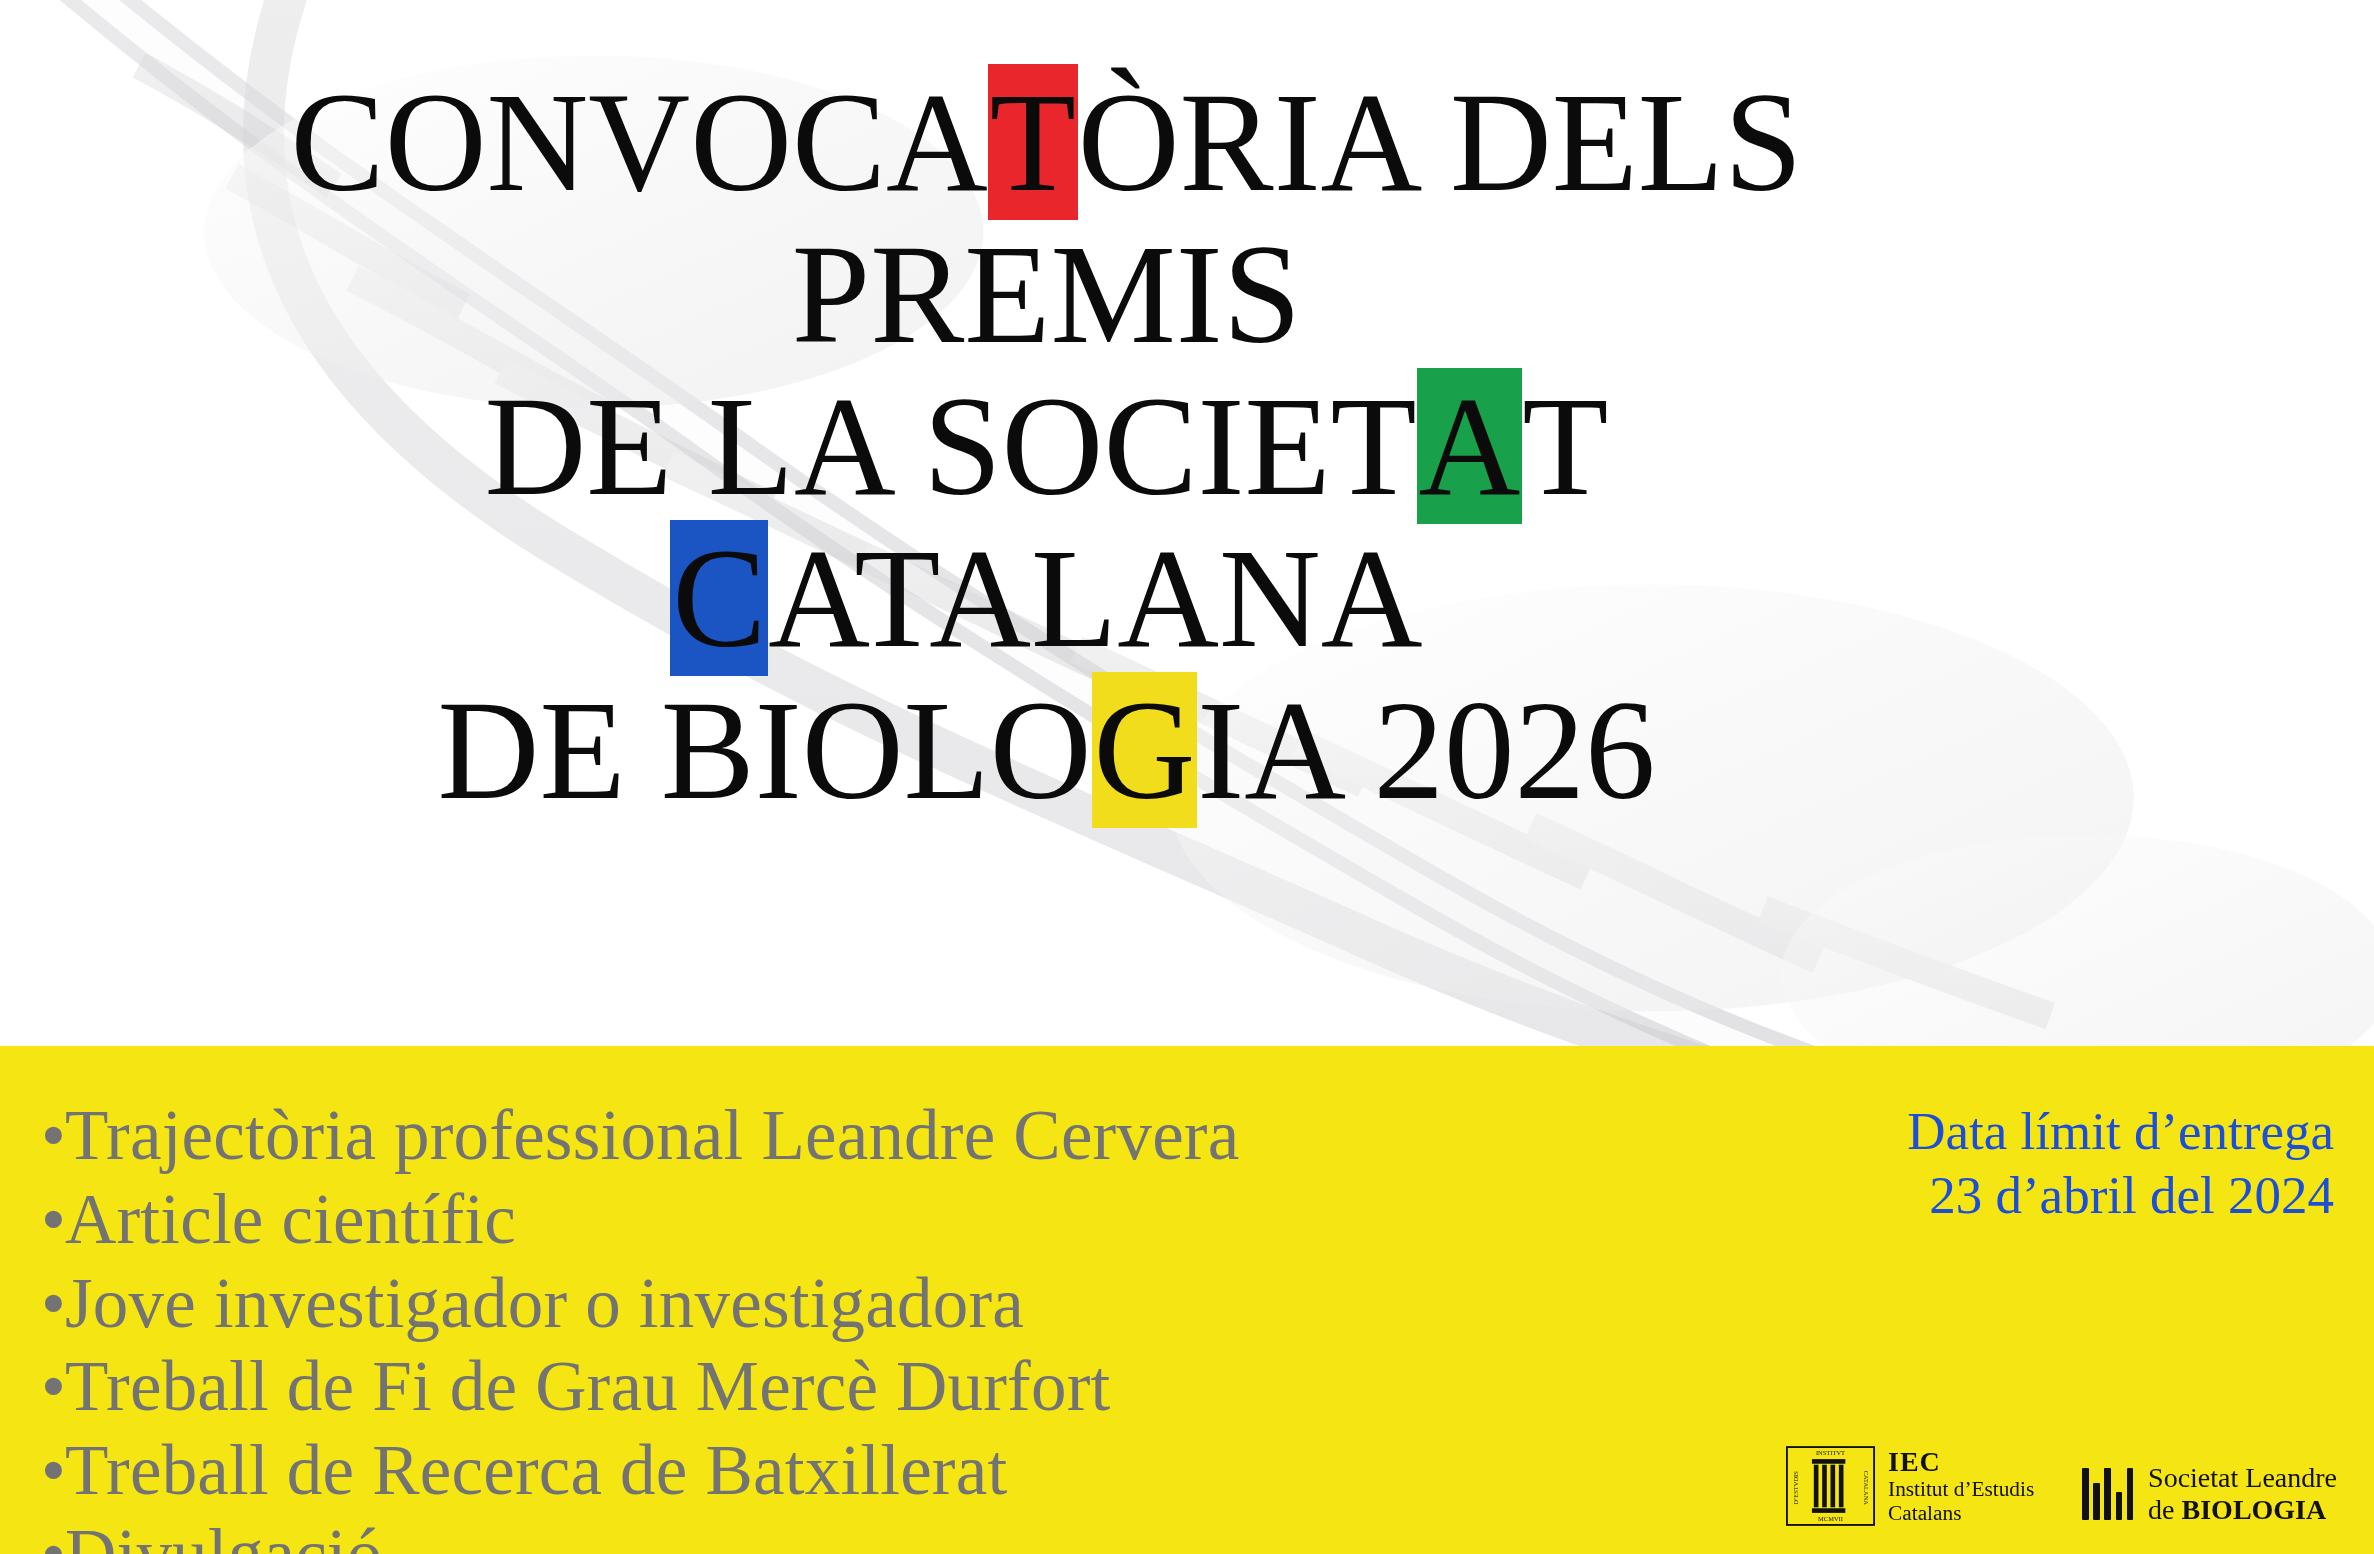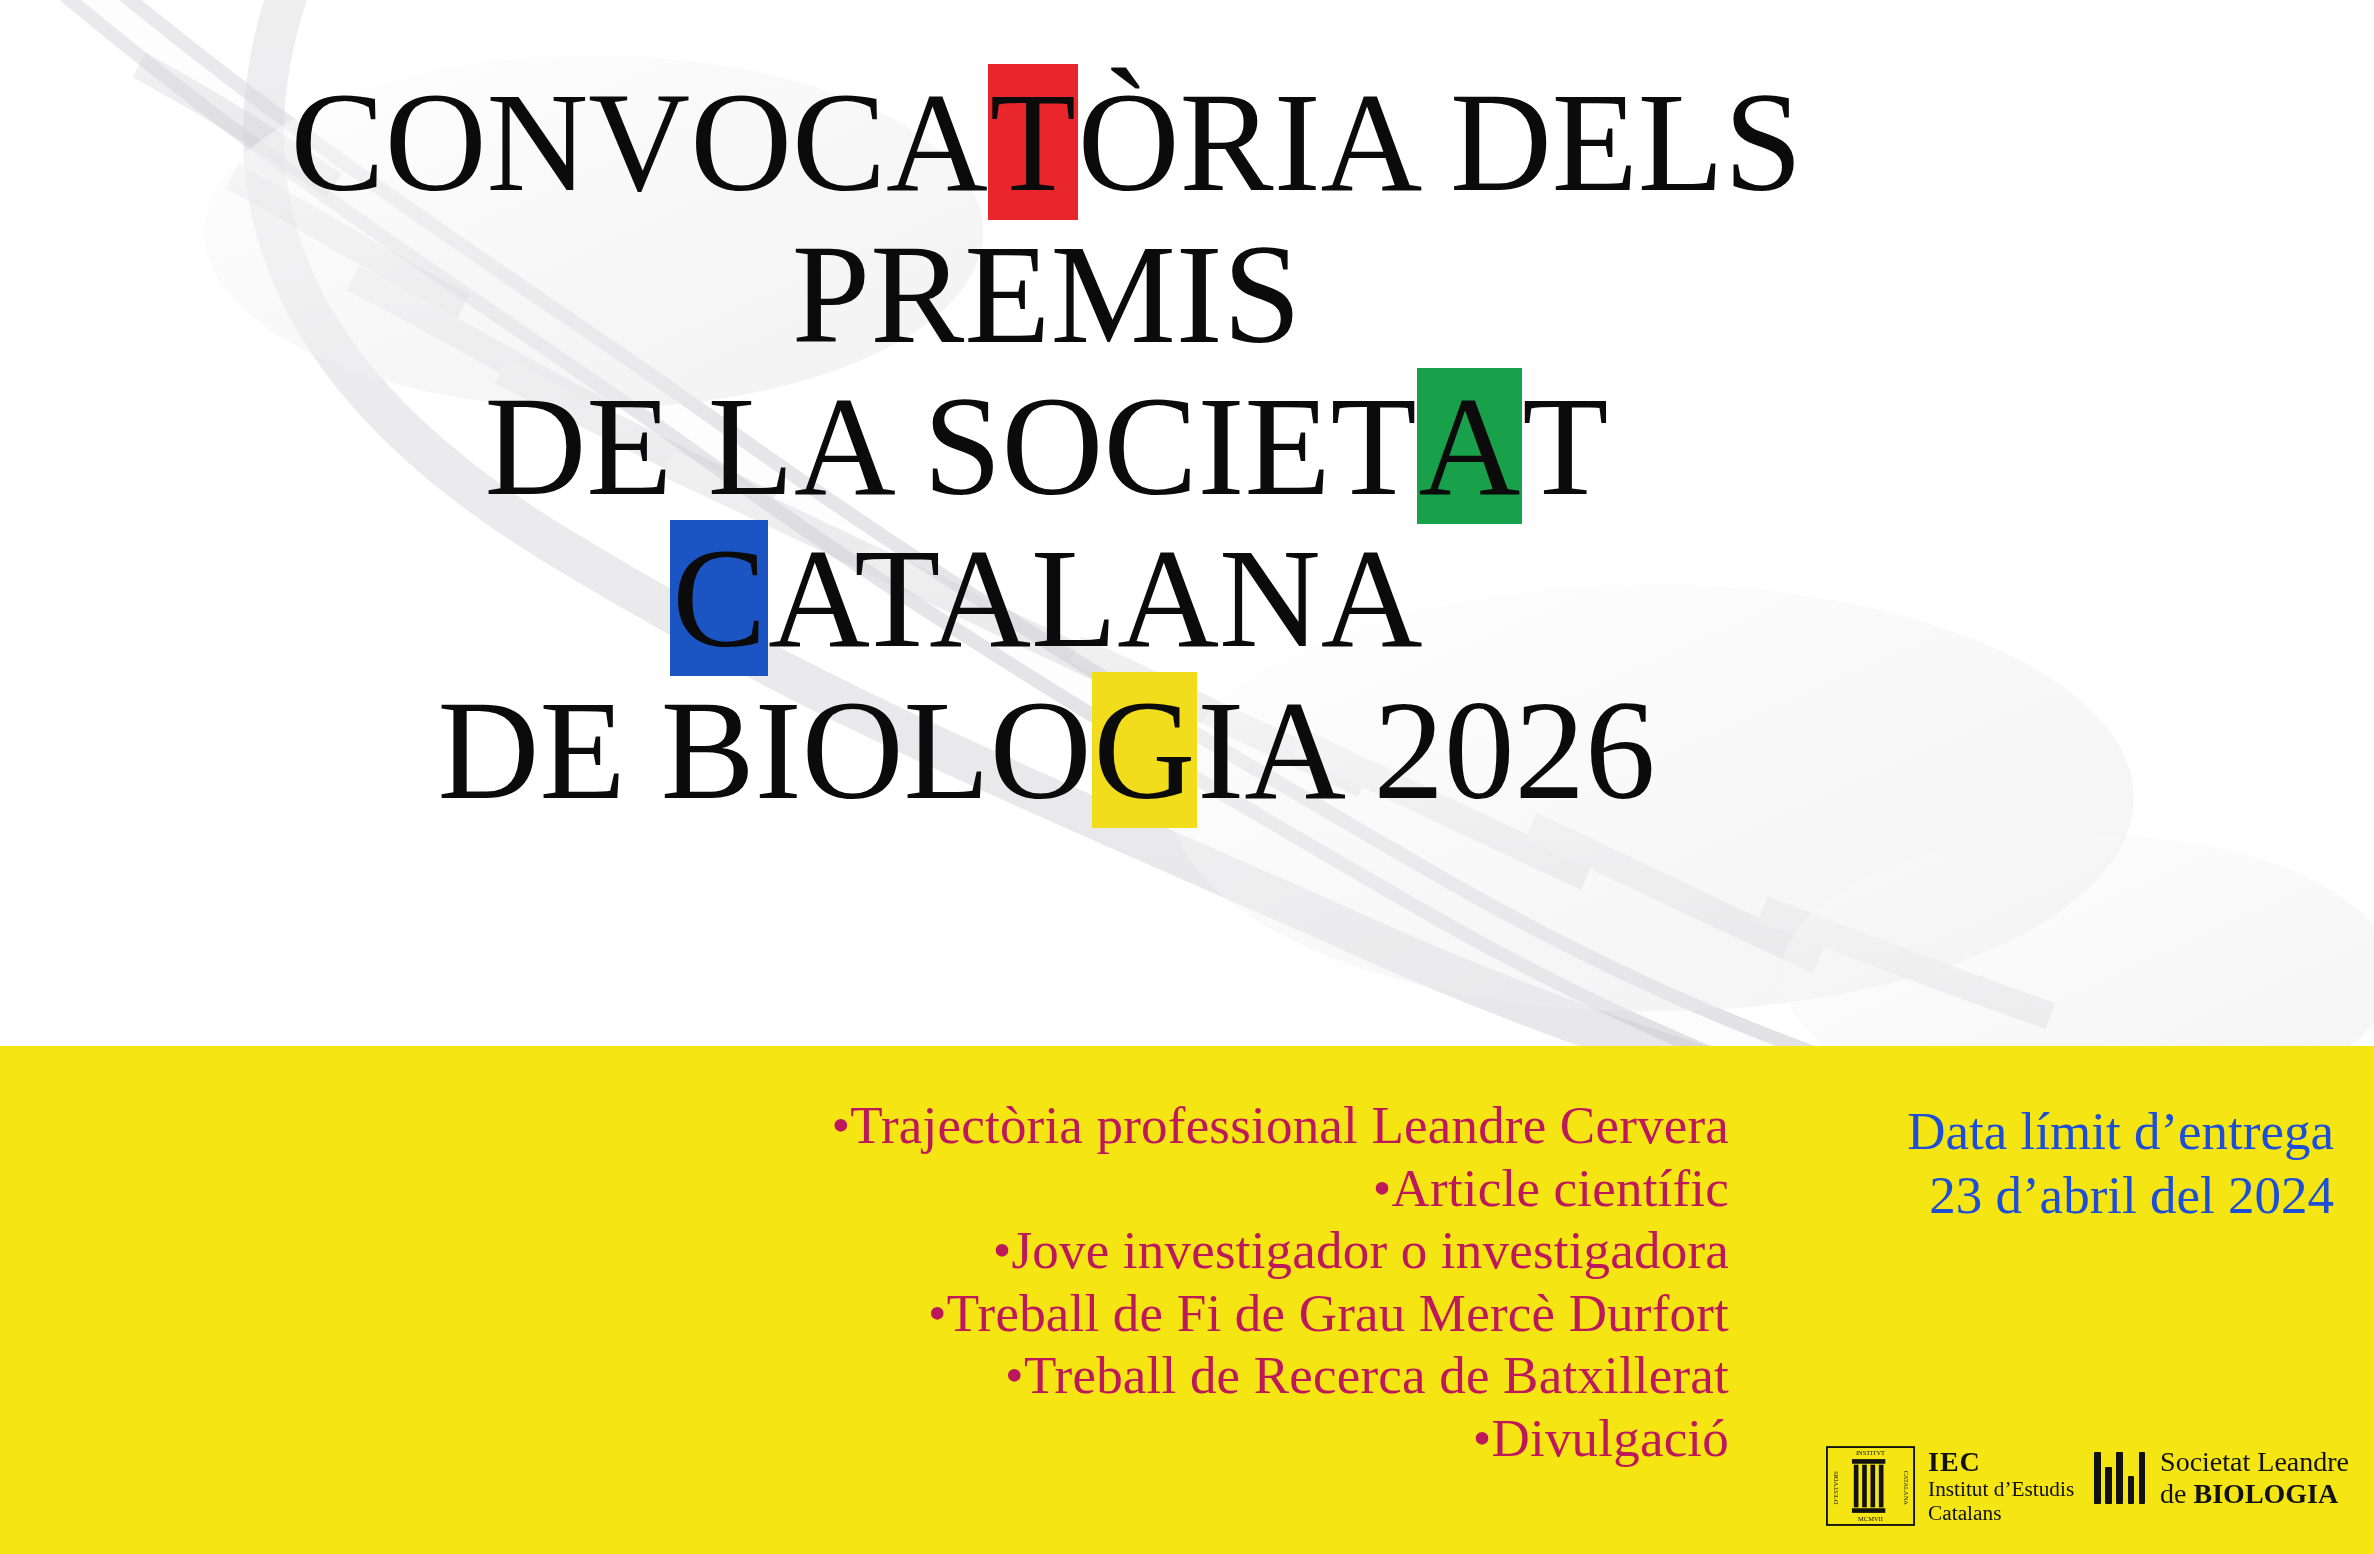"•Trajectòria professional Leandre" .cat-item { color: #be185d -> #737373; font-size: 53px -> 71px; text-align: right -> none }
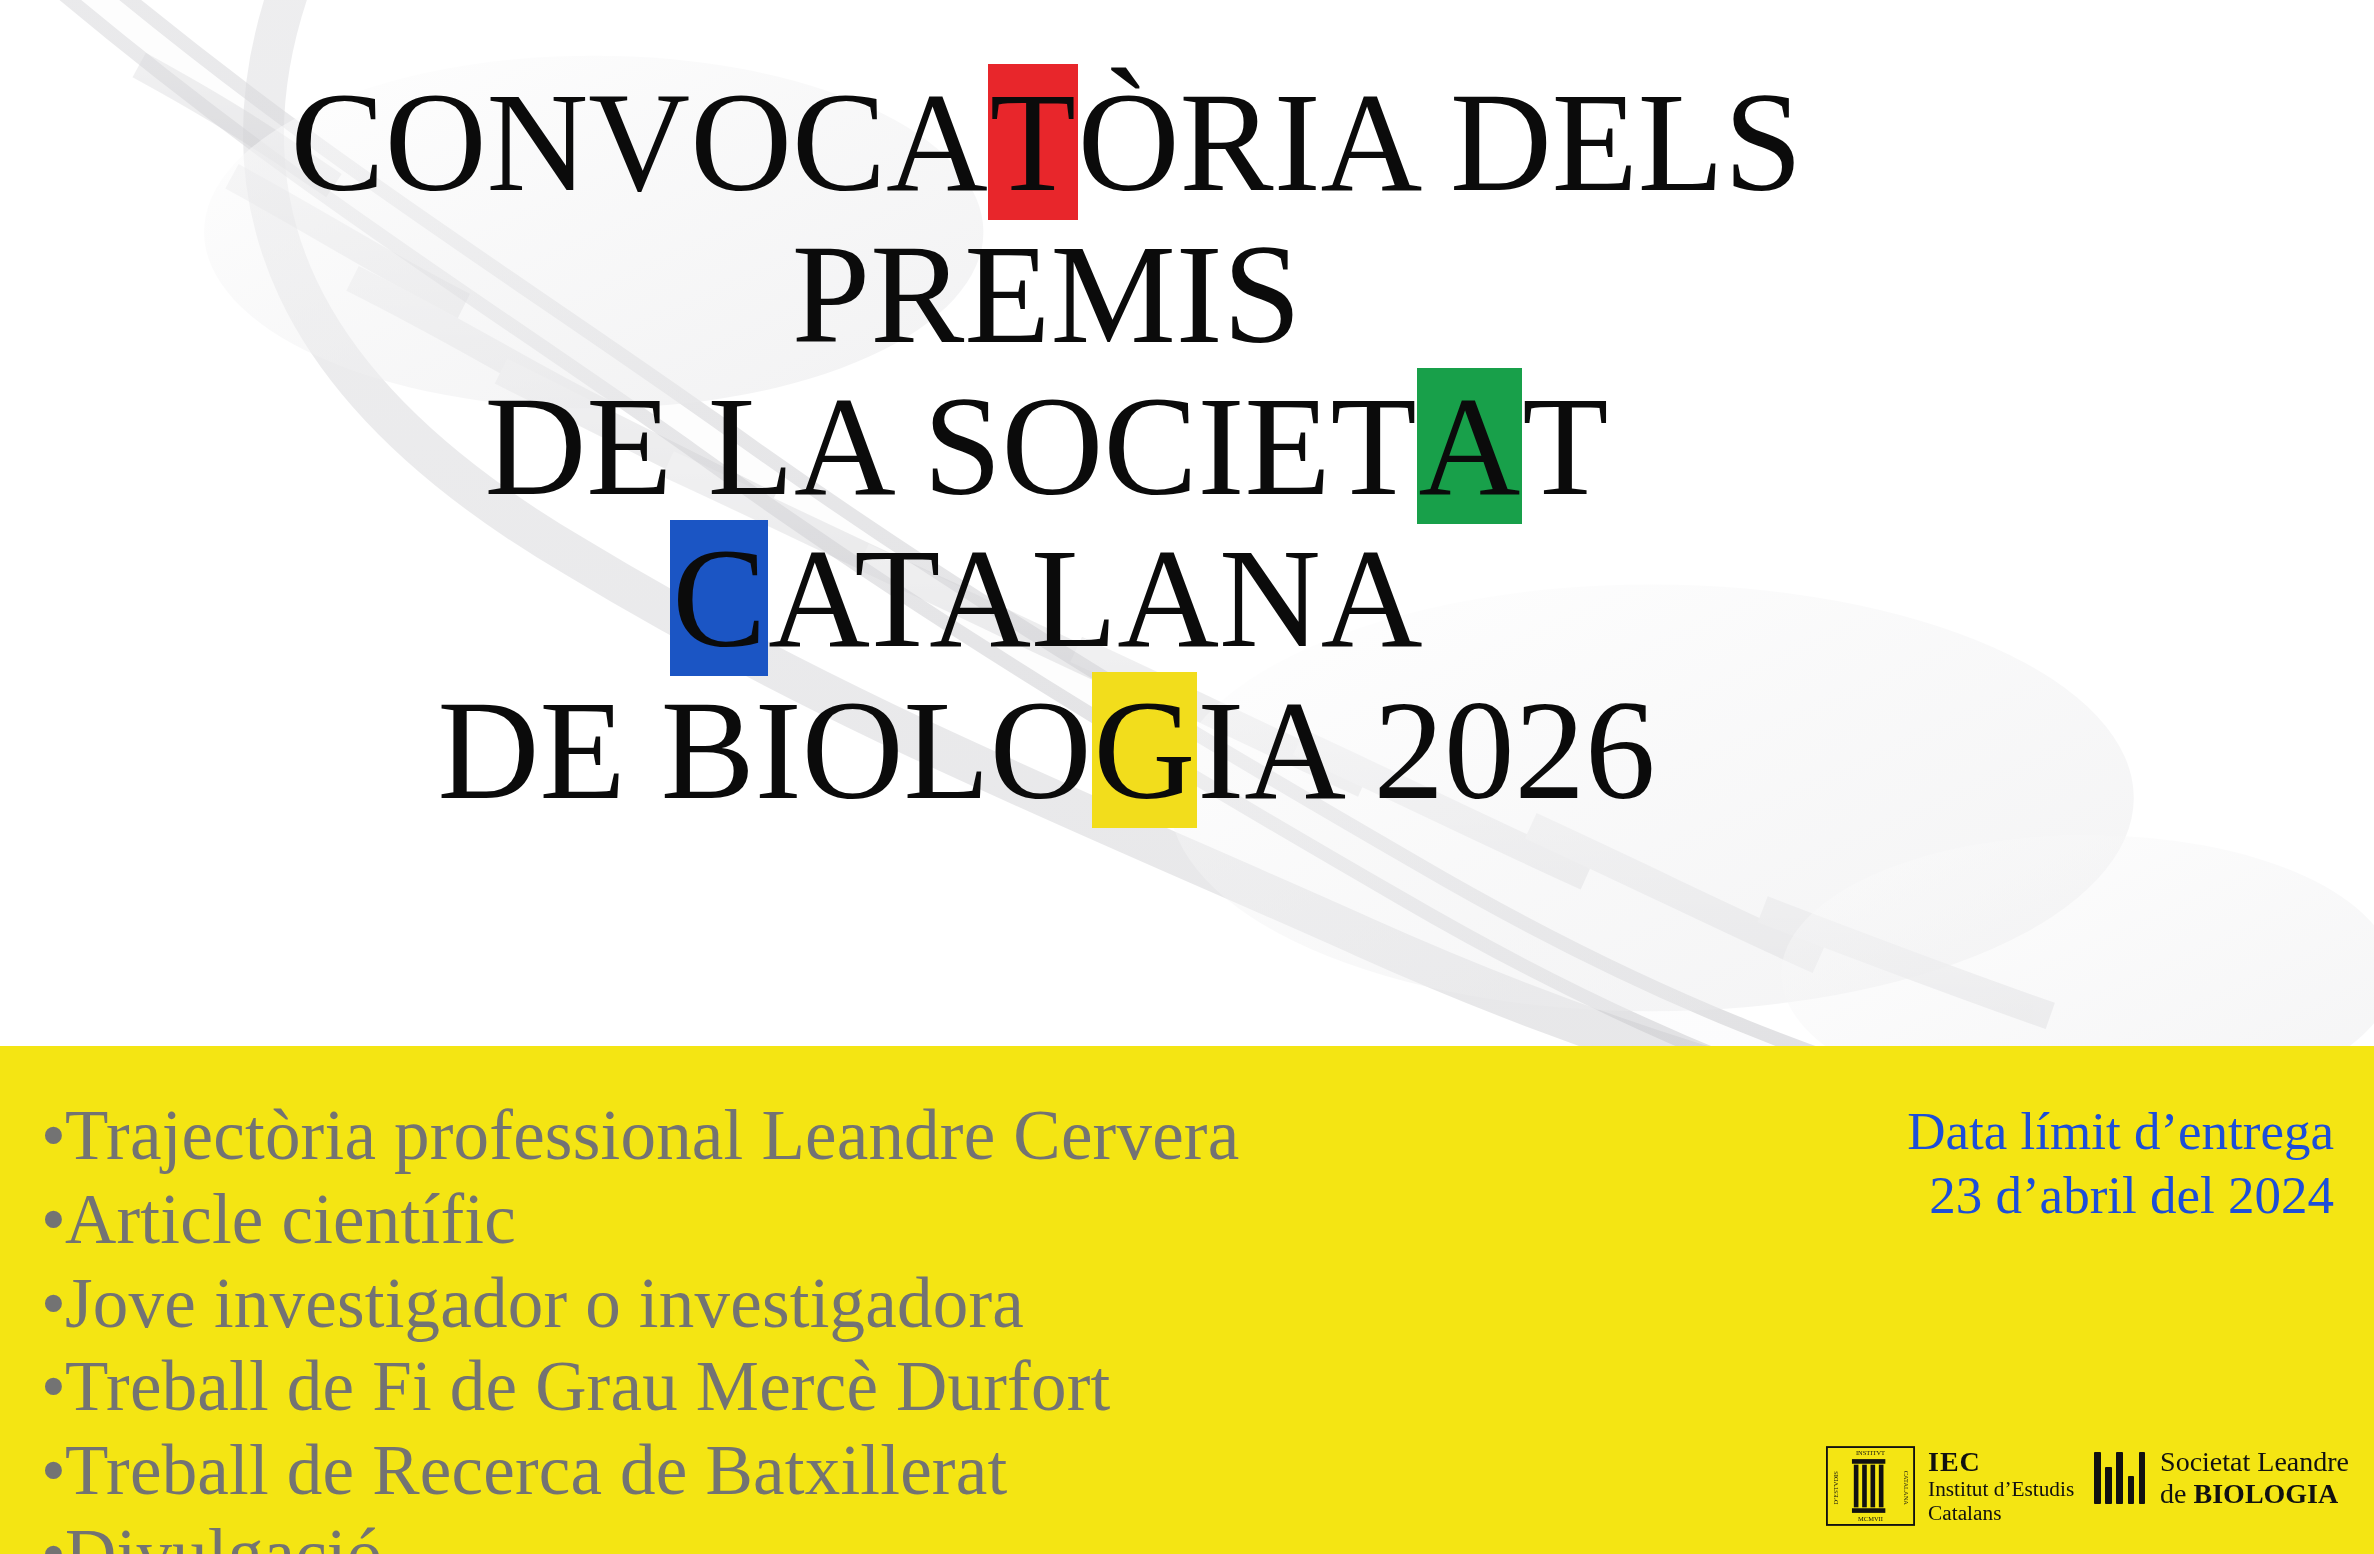"IEC" .logos { align-items: flex-start -> flex-end; gap: 20px -> 48px; right: 26px -> 38px }
